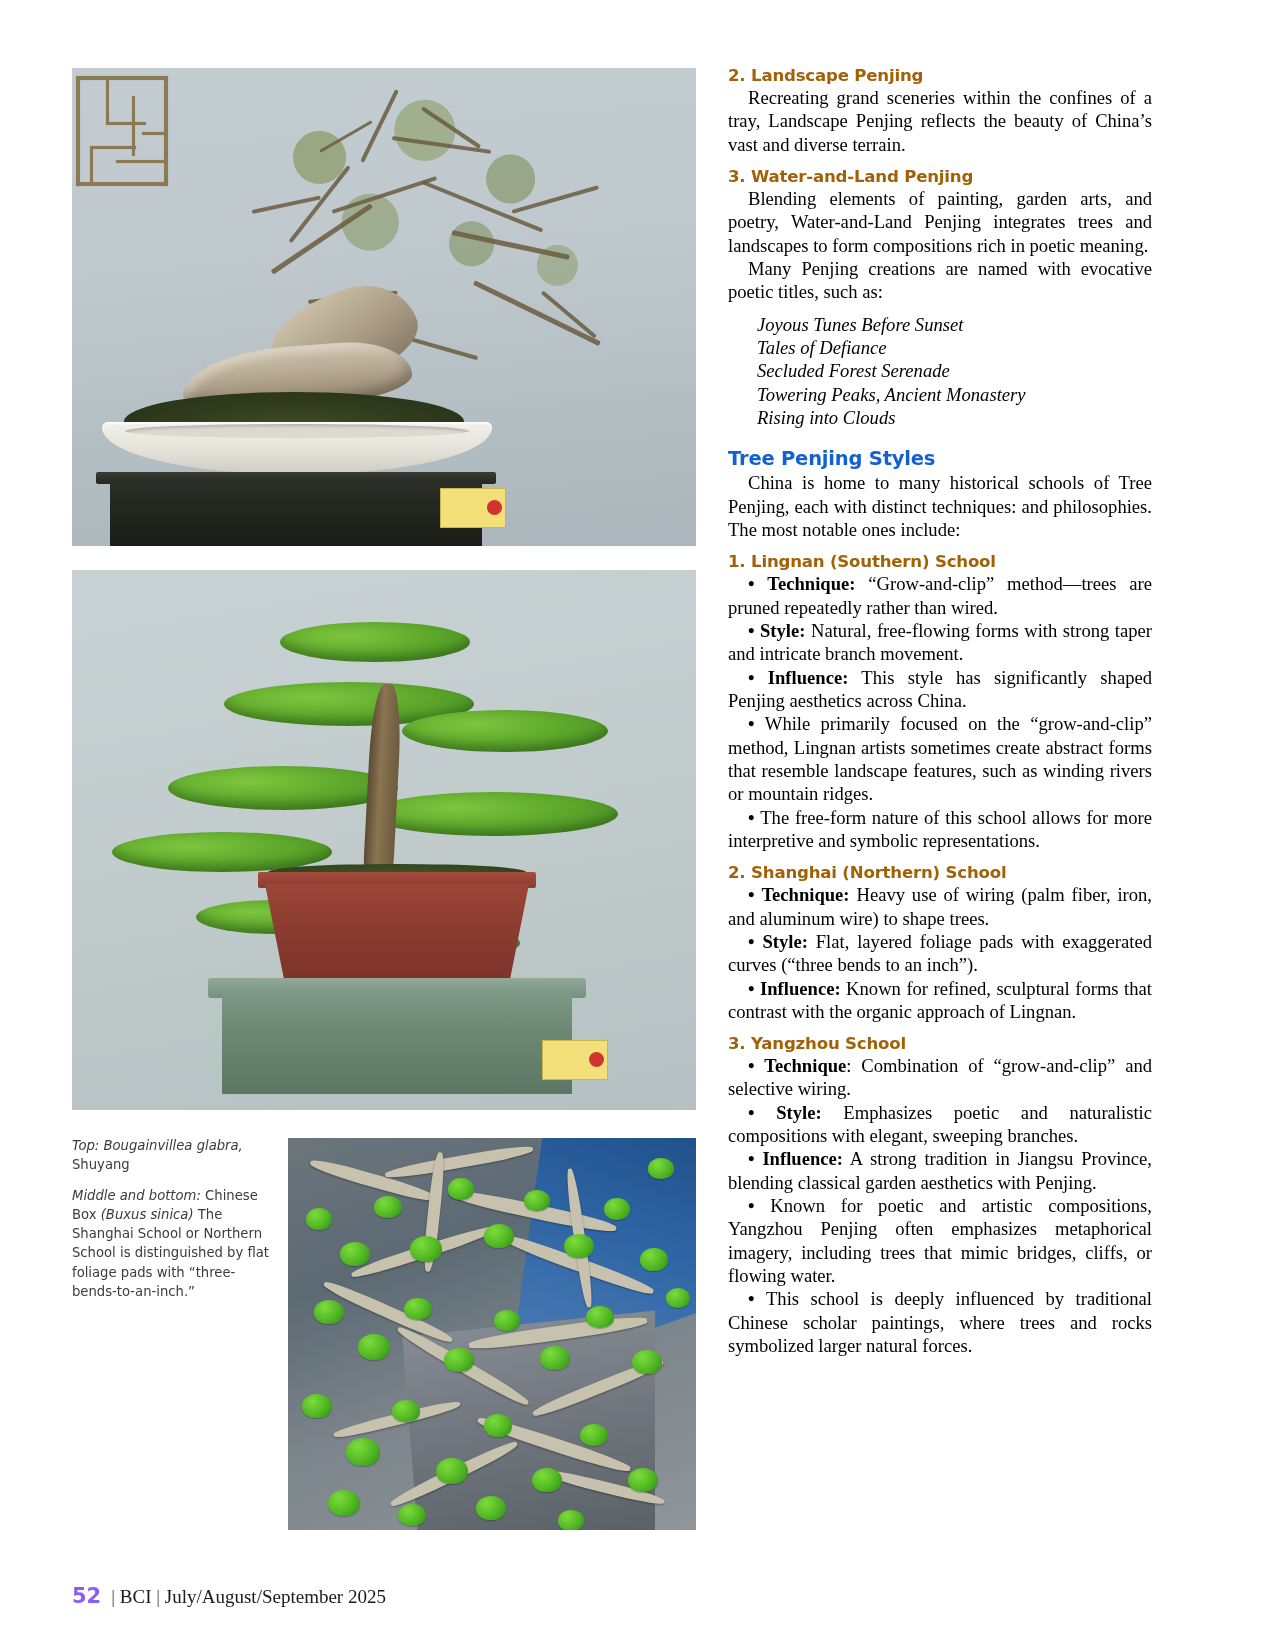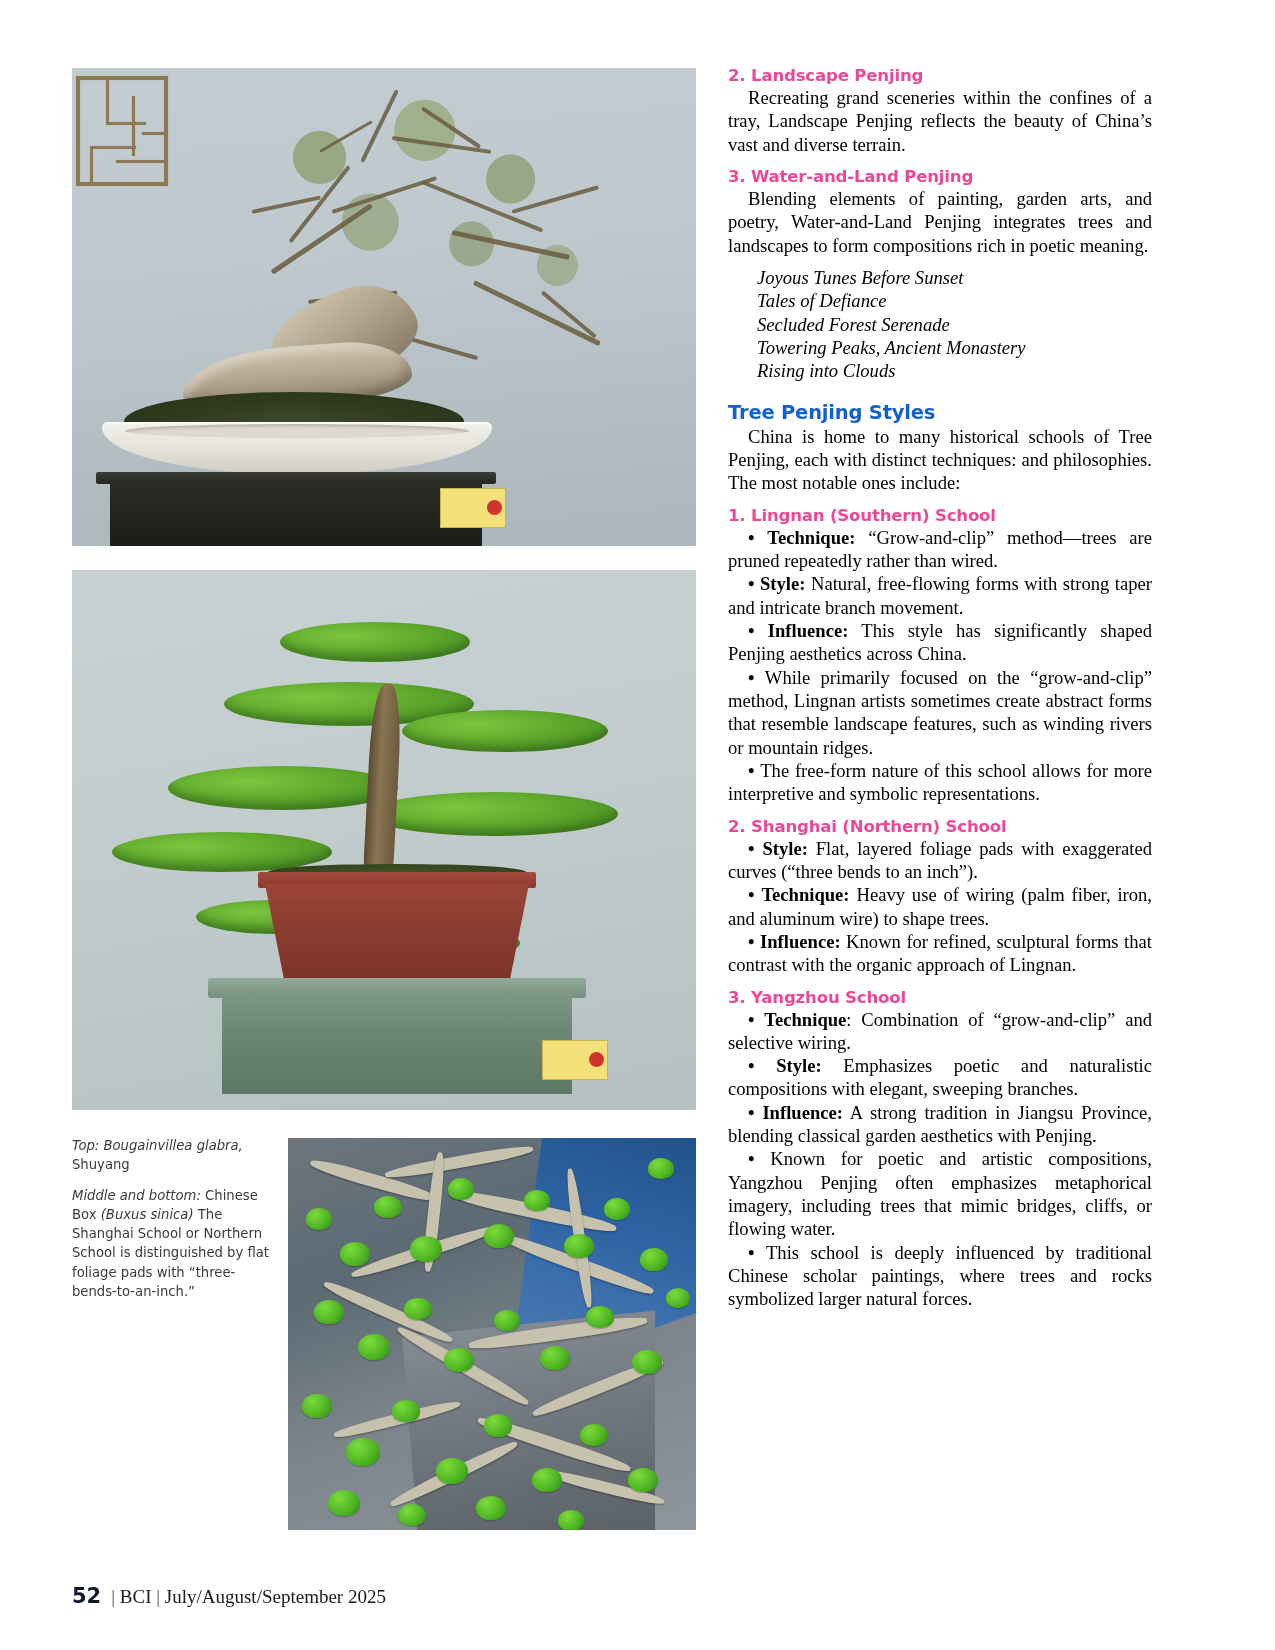"2. Landscape Penjing" h3.sub-head { color: #ec4899 -> #a16207 }
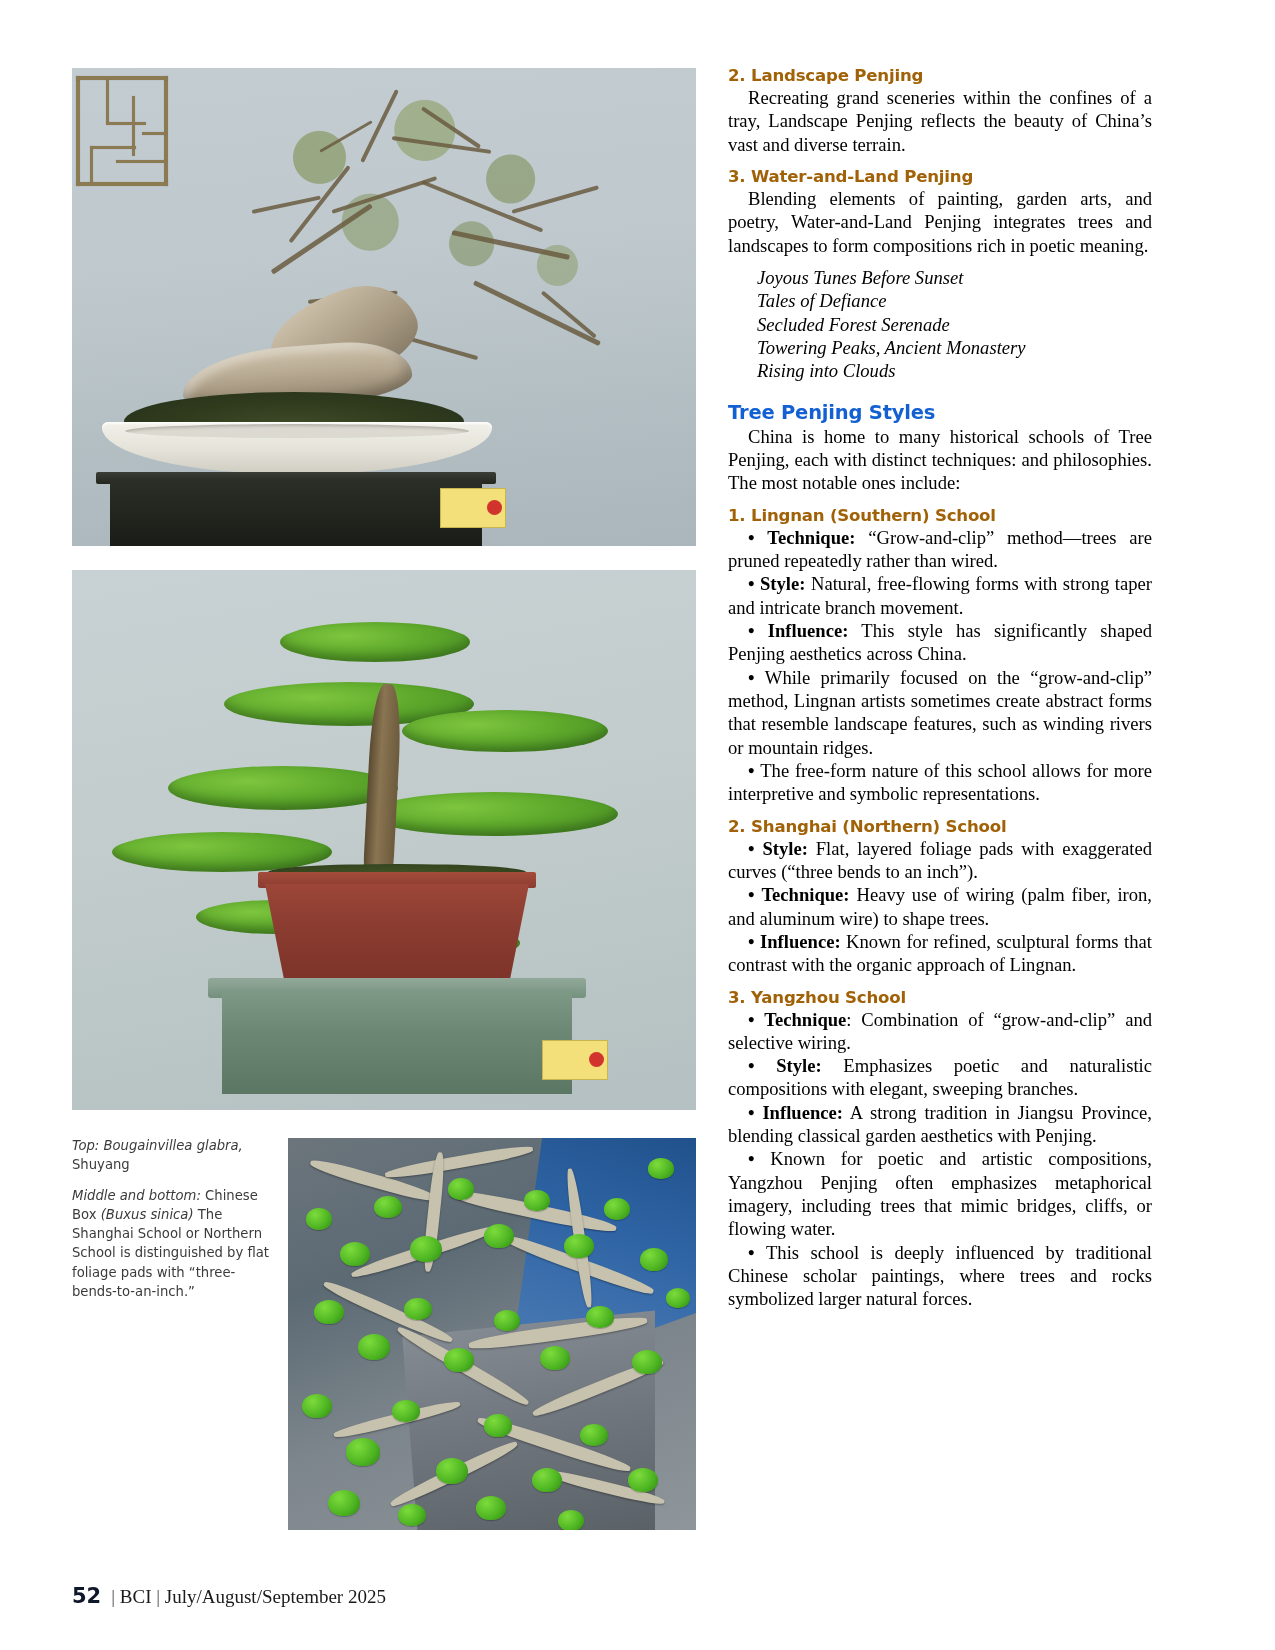"Many Penjing creations are named" p.body { html: none -> <p>Many Penjing creations are named with evocative poetic titles, such as:</p> }
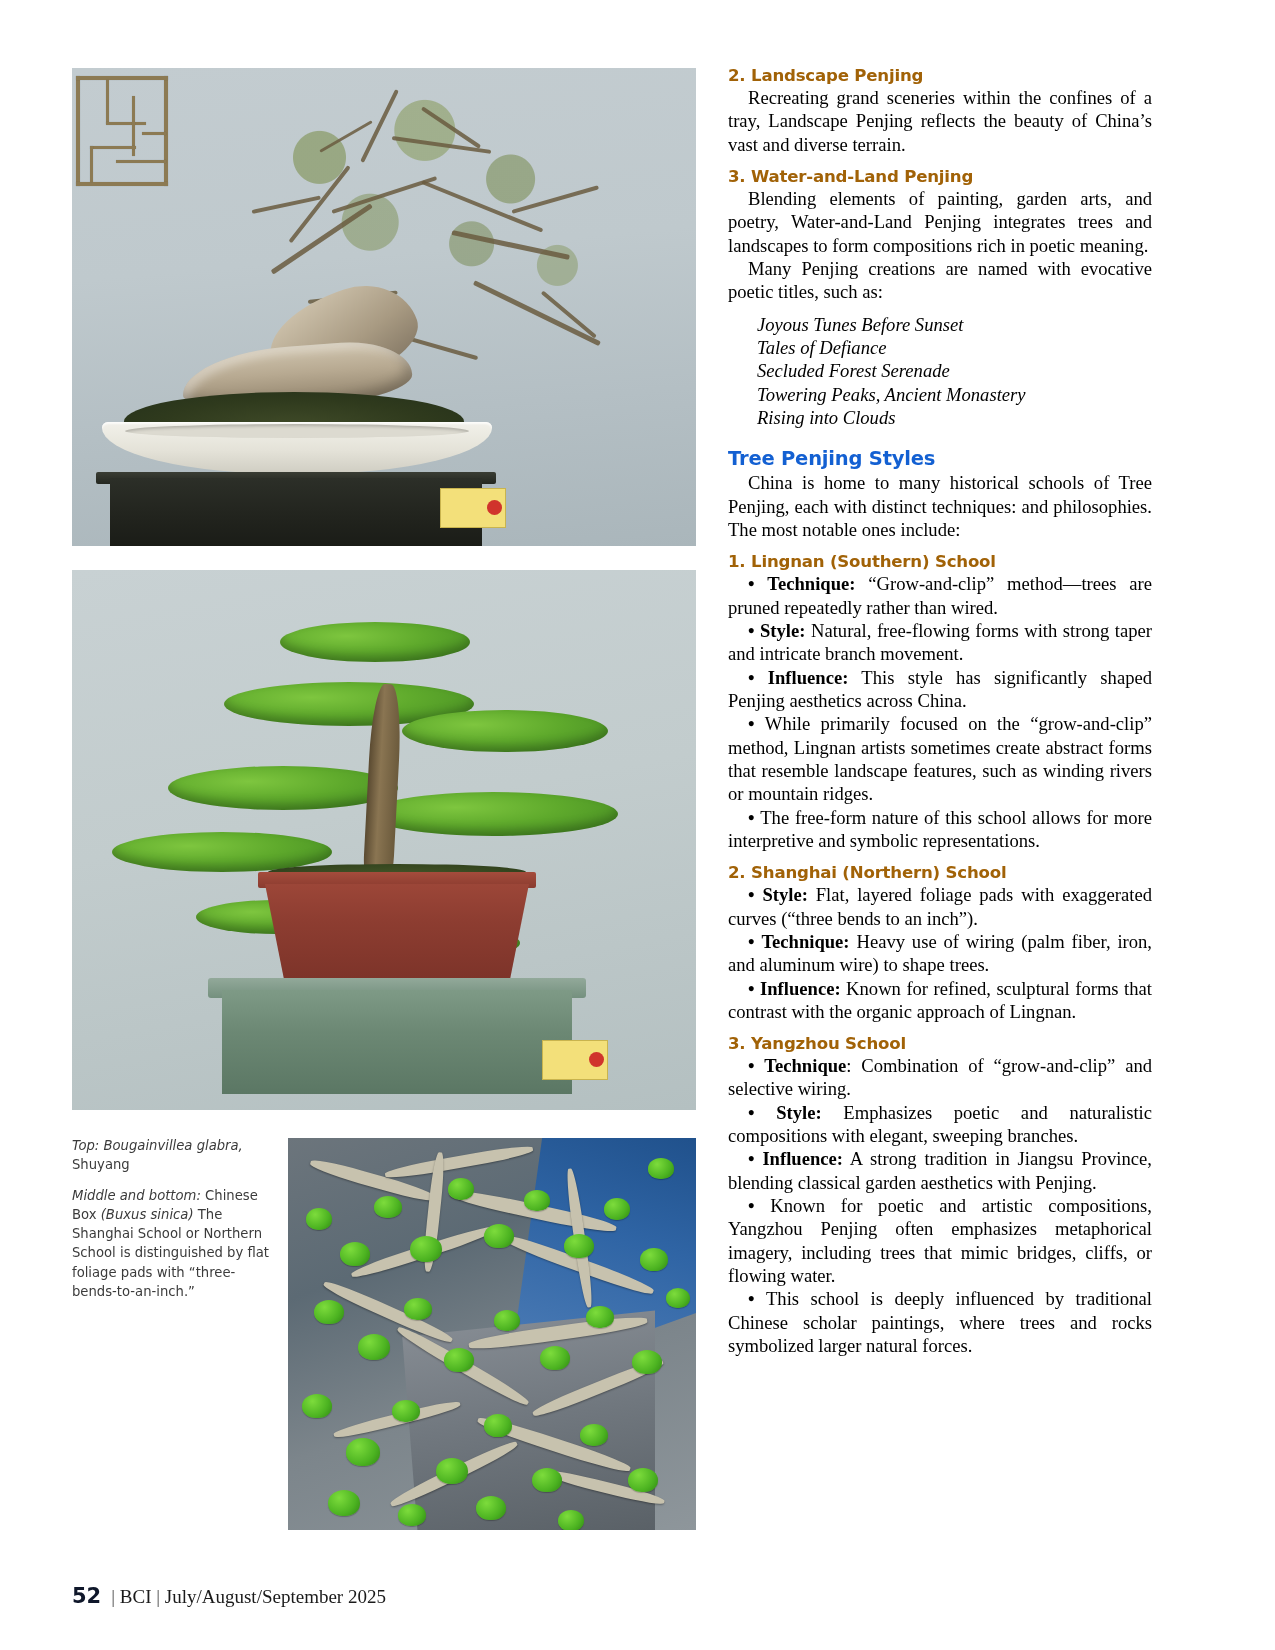"• Style: Flat, layered foliage" p.bullet { order: before "• Technique: Heavy use of" -> after "• Technique: Heavy use of" }
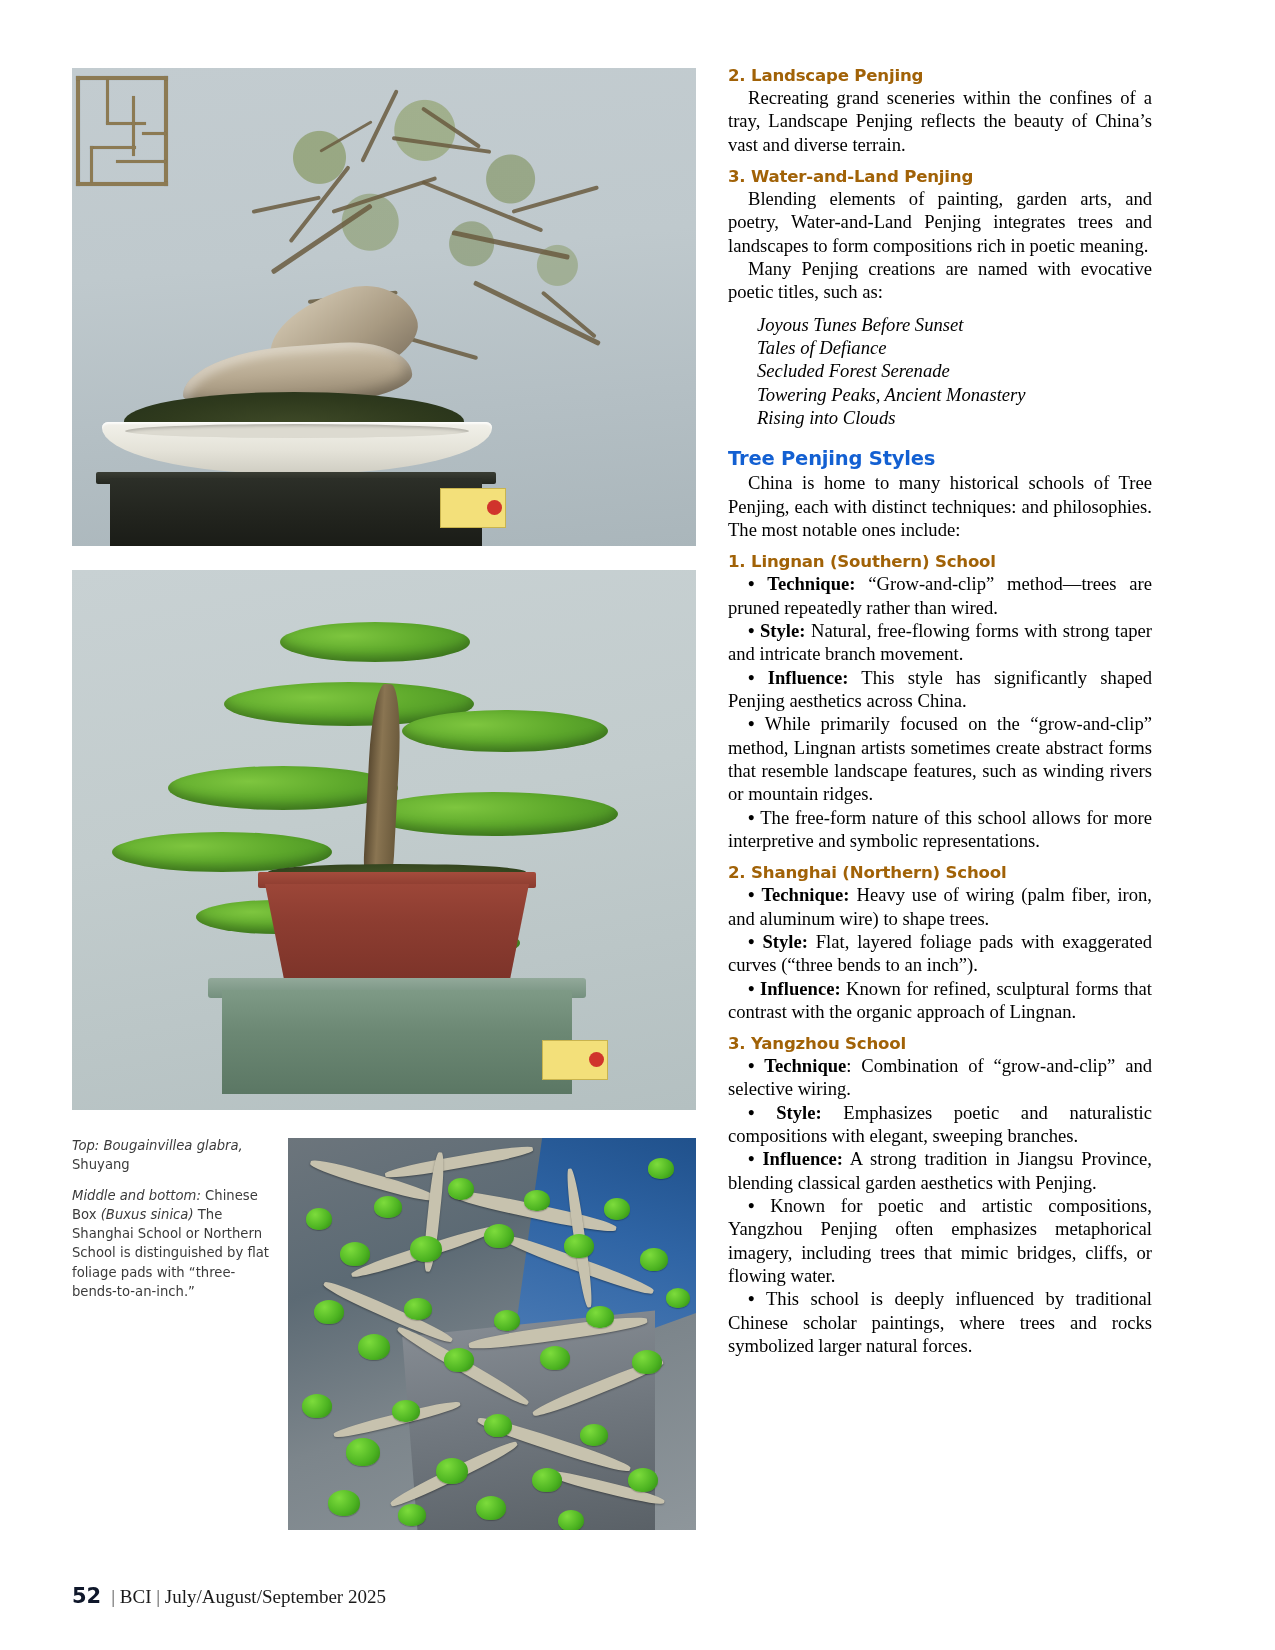"52" .footer .pageno { color: #0f172a -> #8b5cf6 }
